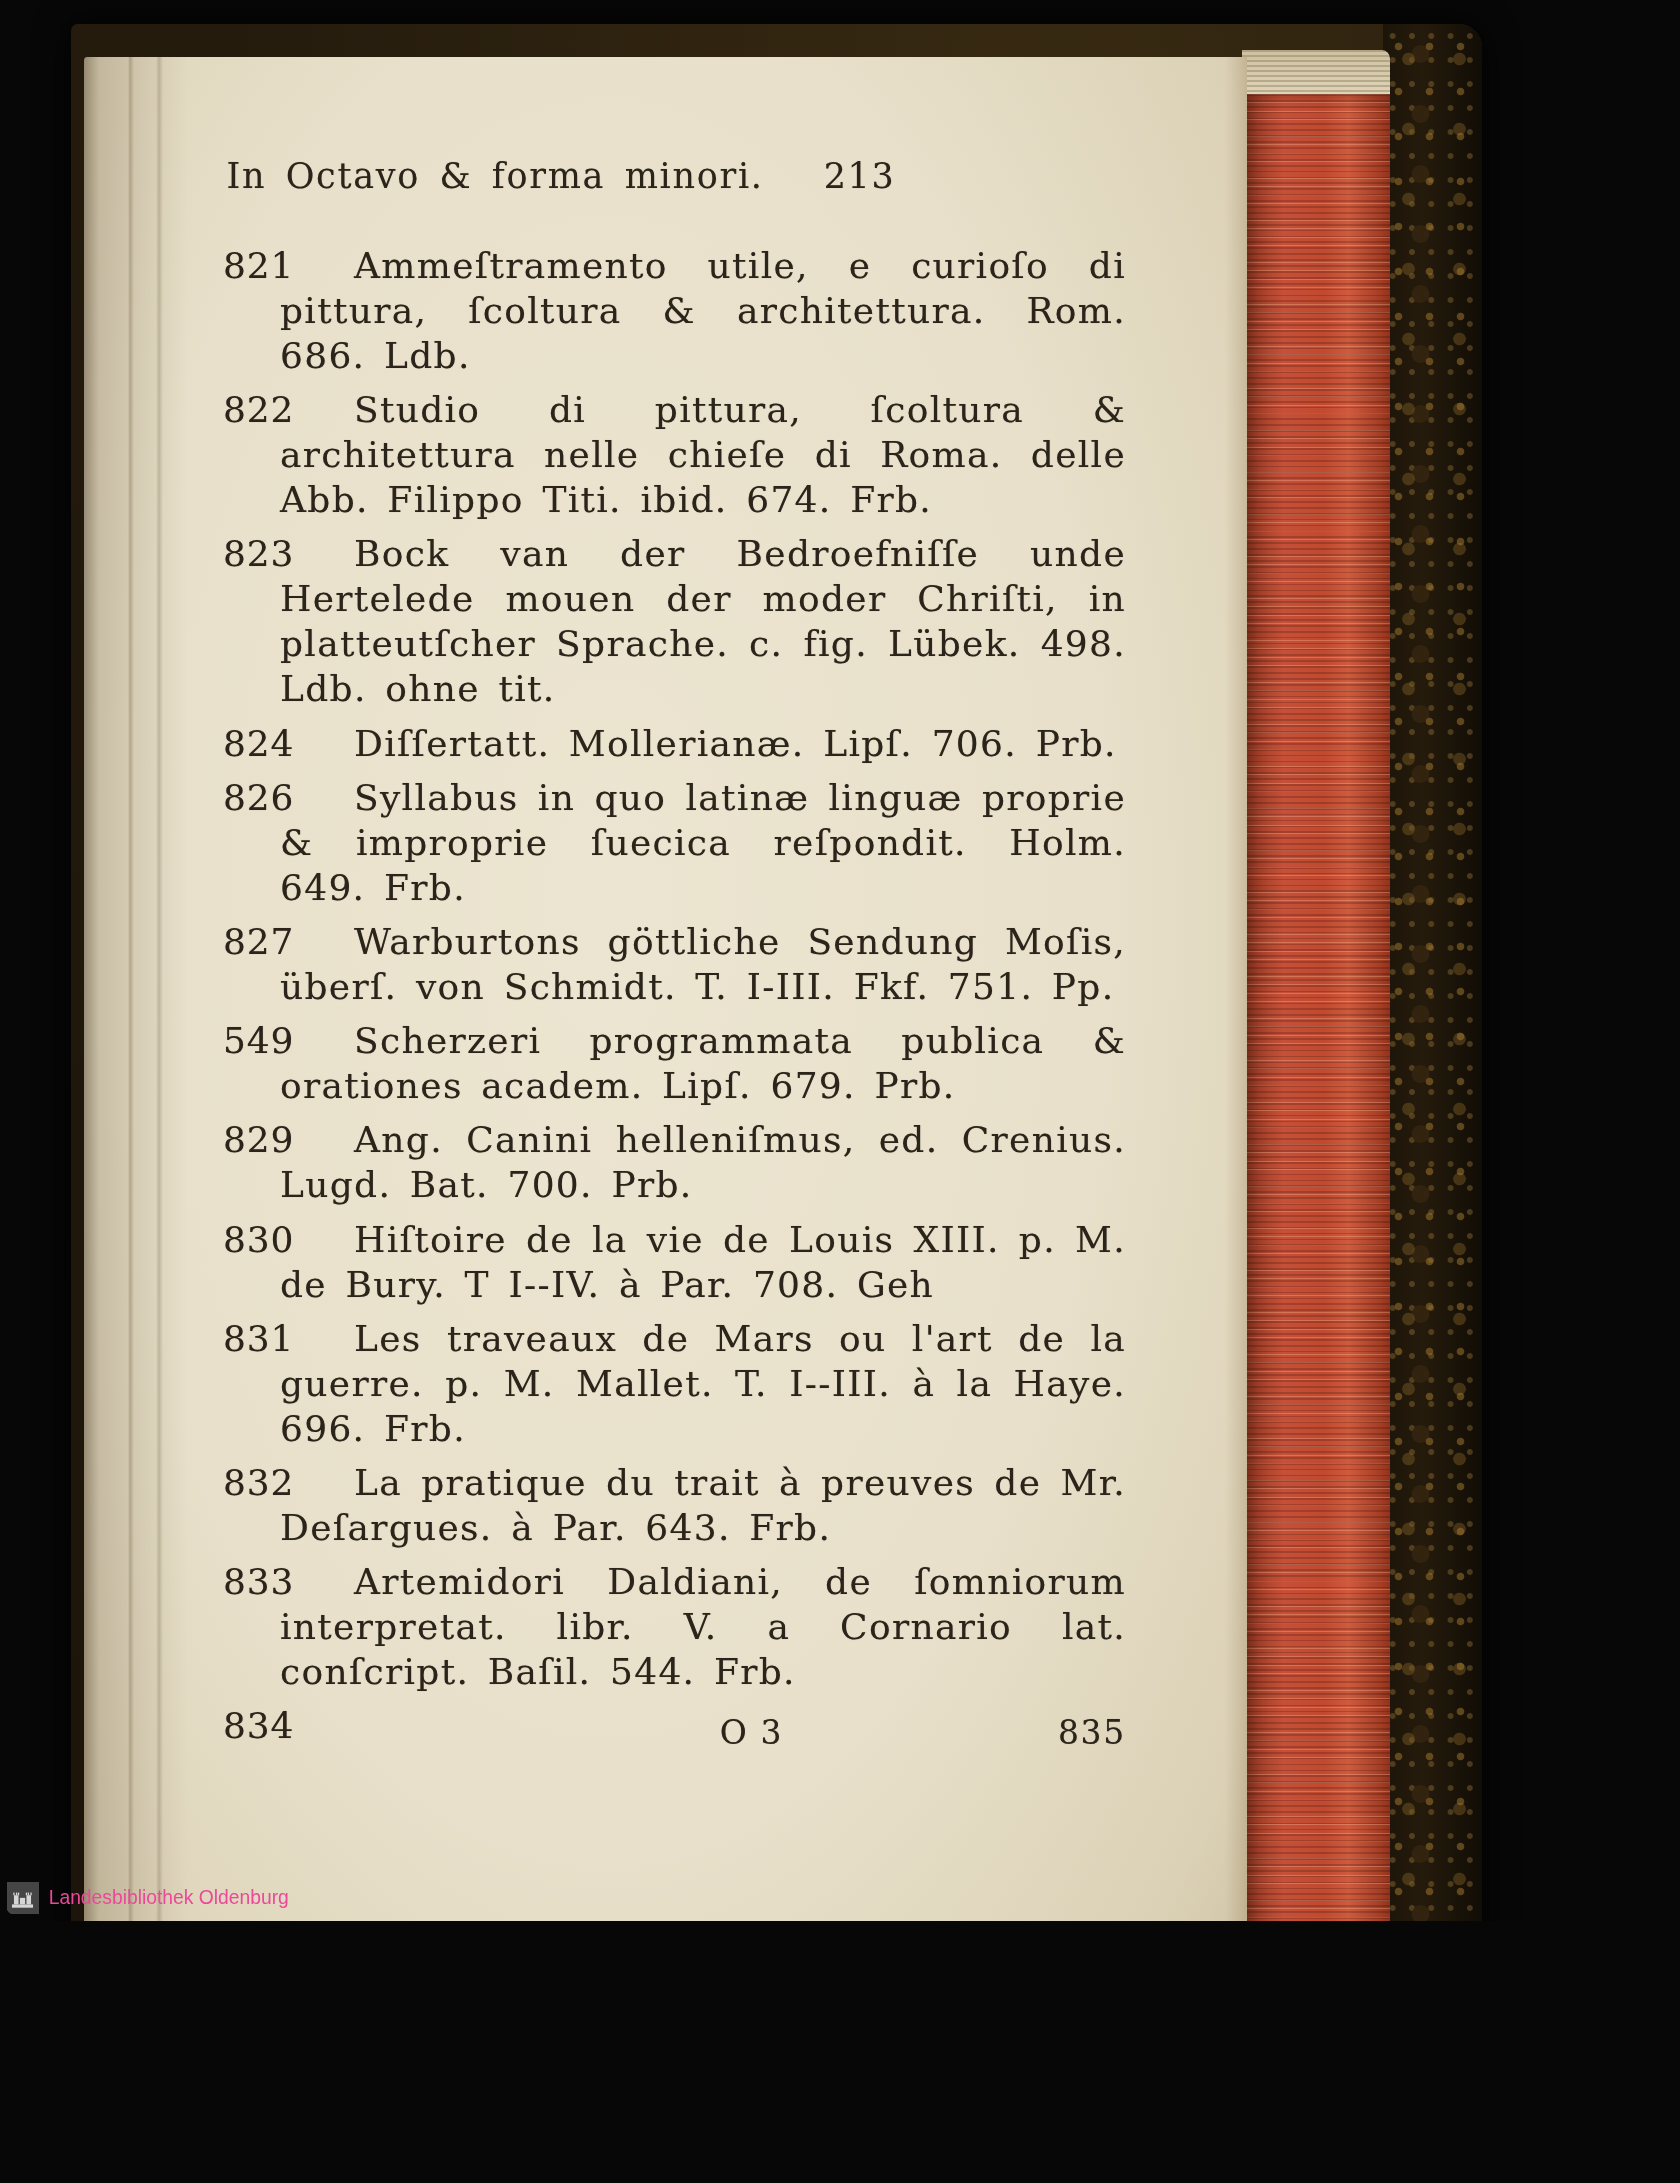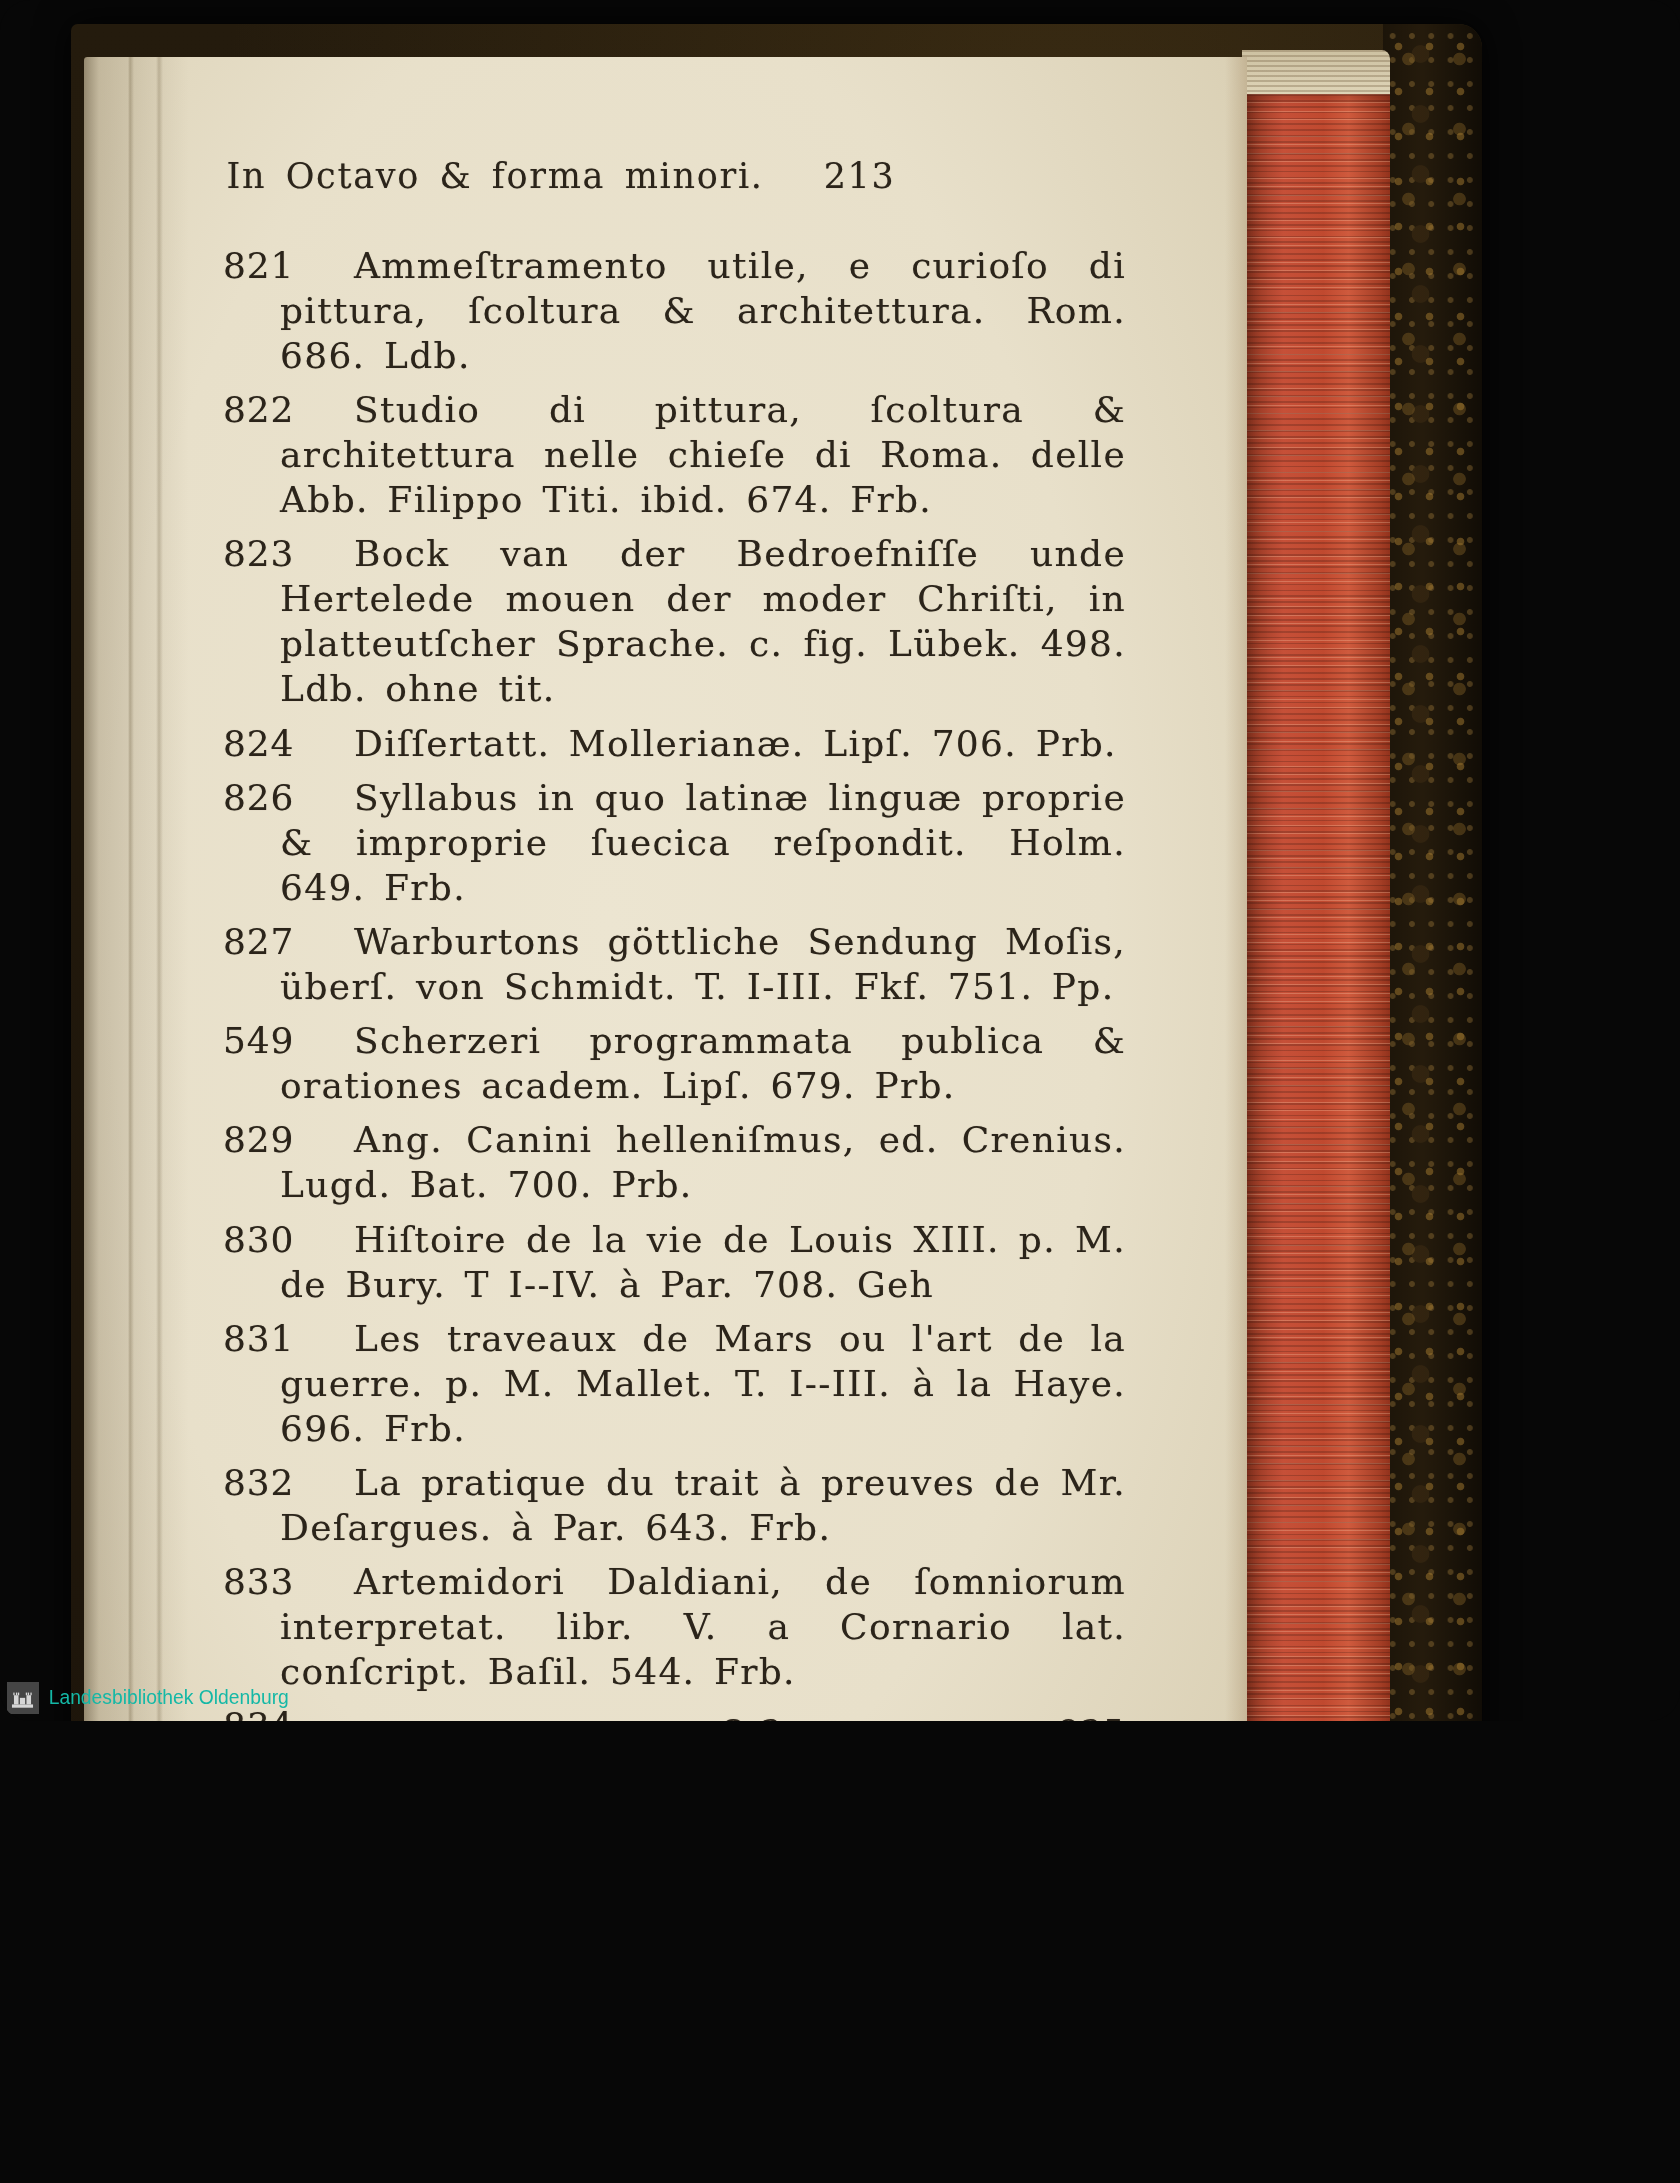"In Octavo & forma minori." .stage { height: 1721px -> 1921px }
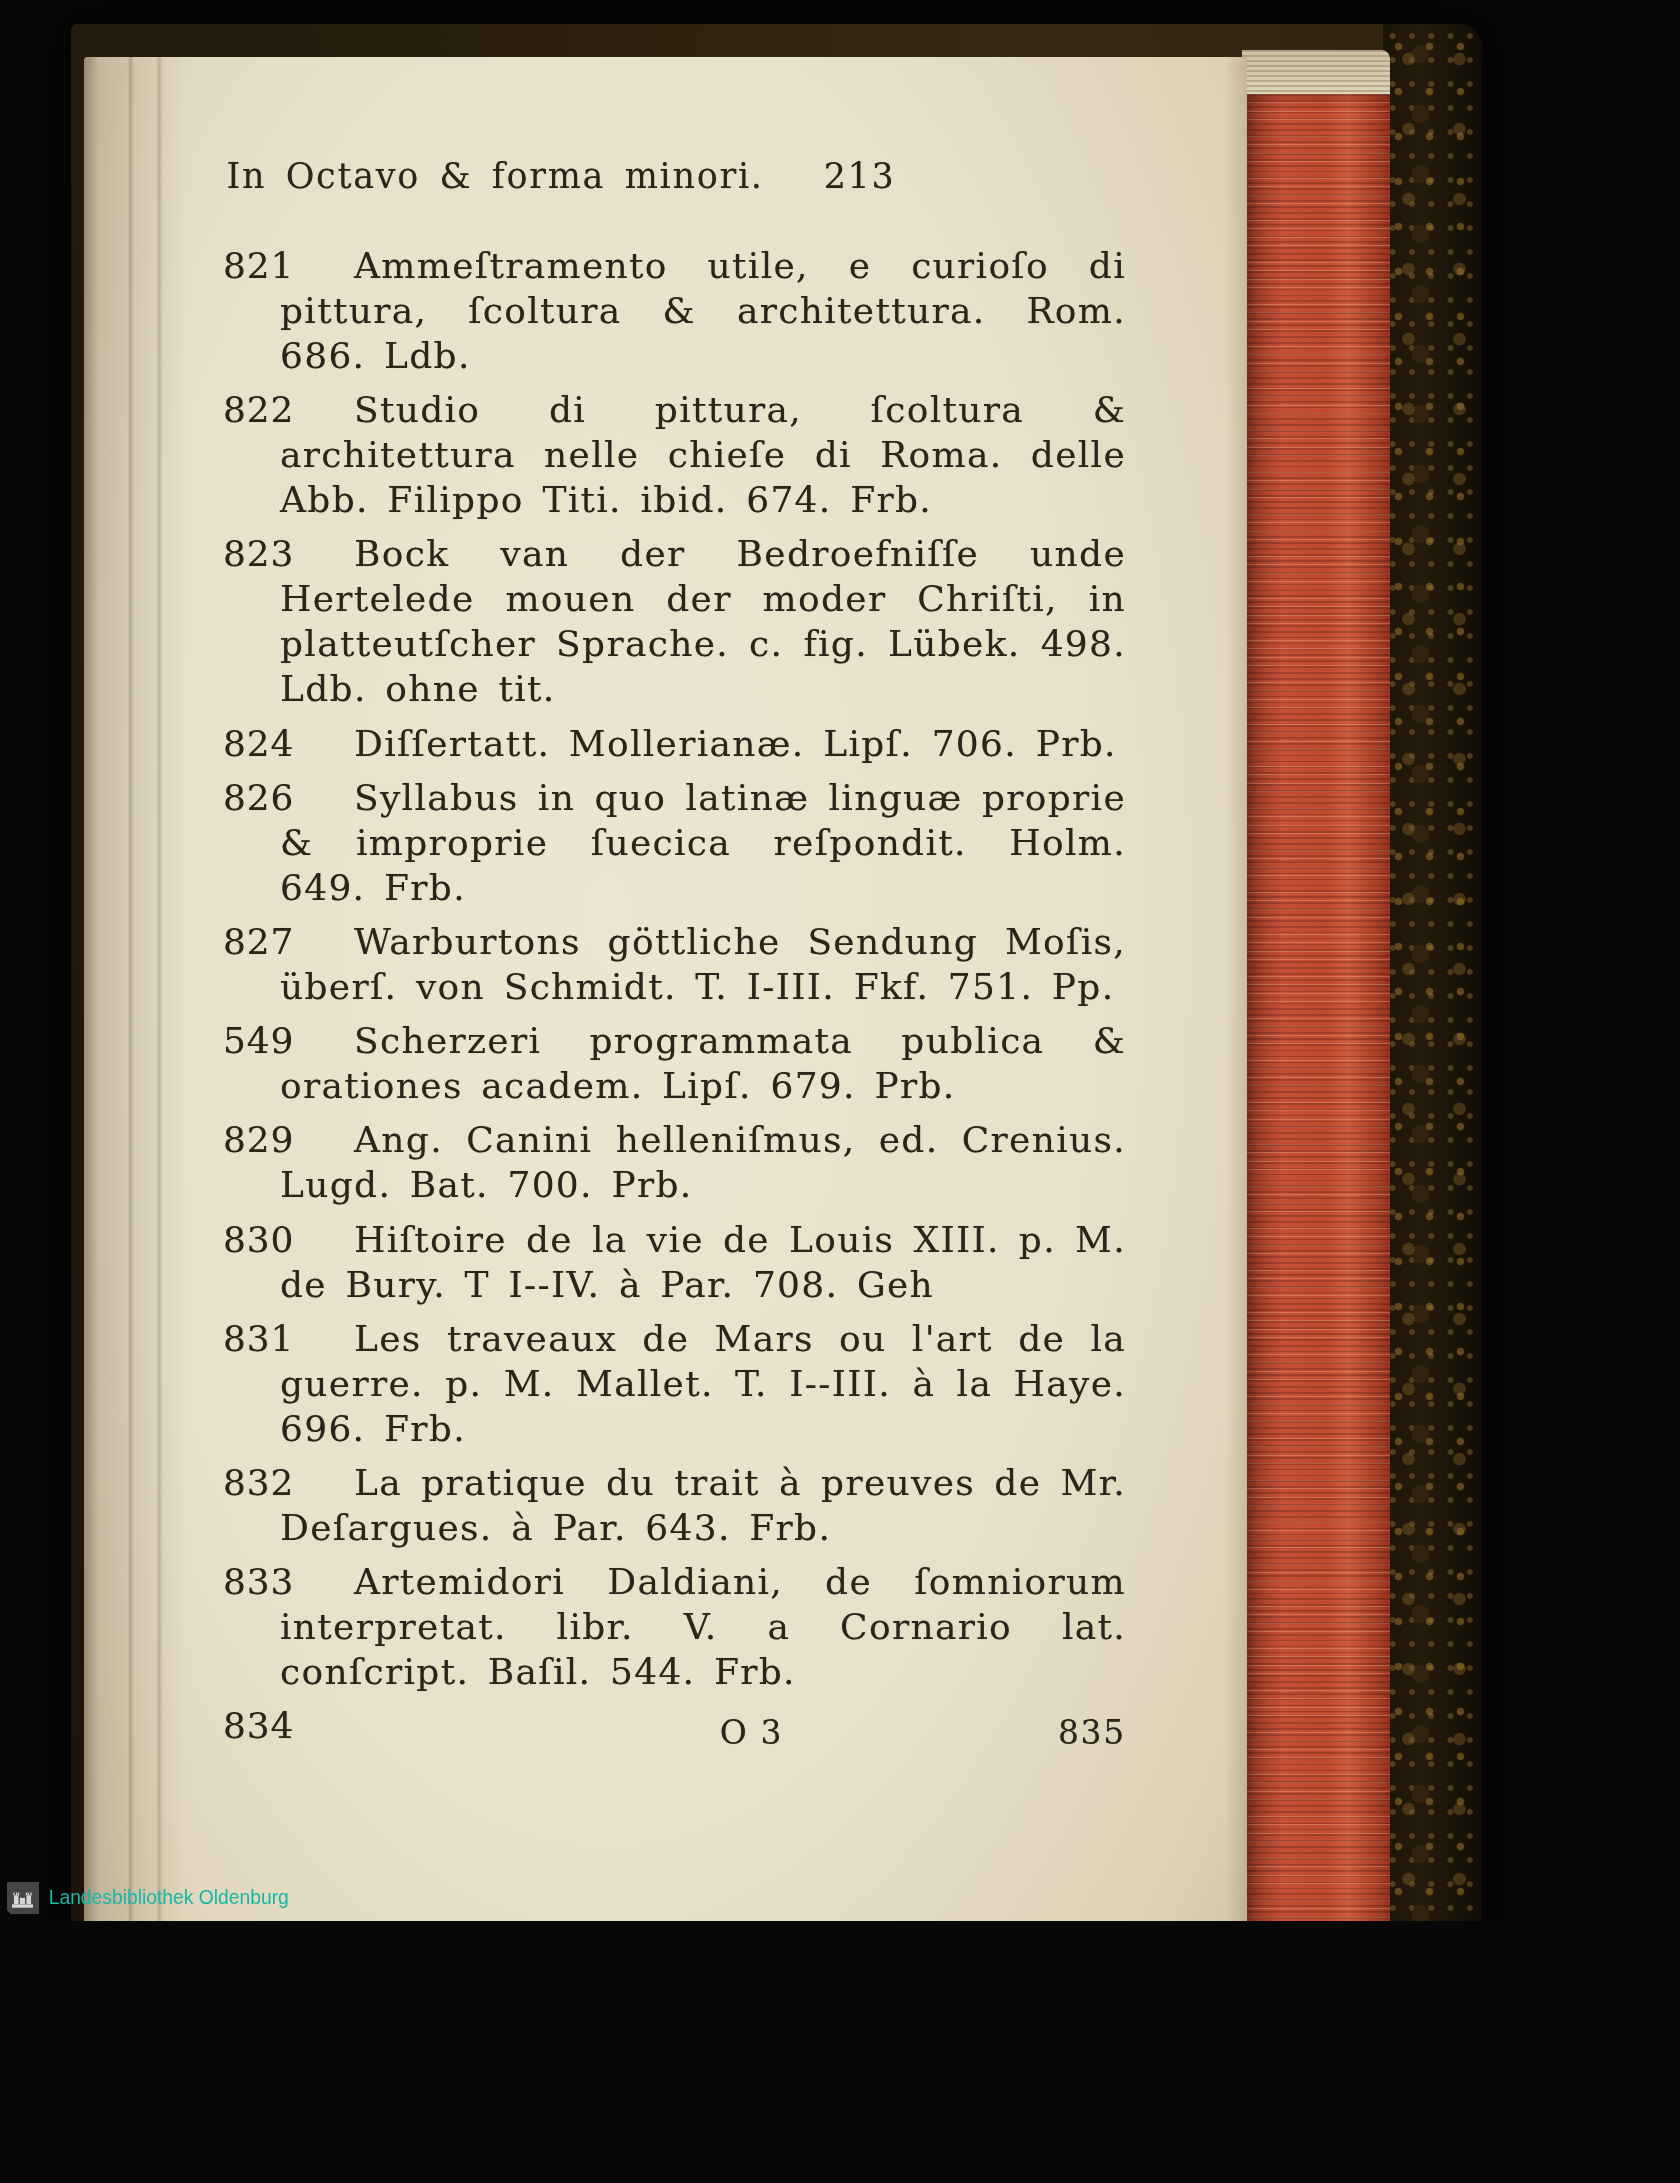"Landesbibliothek Oldenburg" .stamp { color: #14b8a6 -> #ec4899 }
